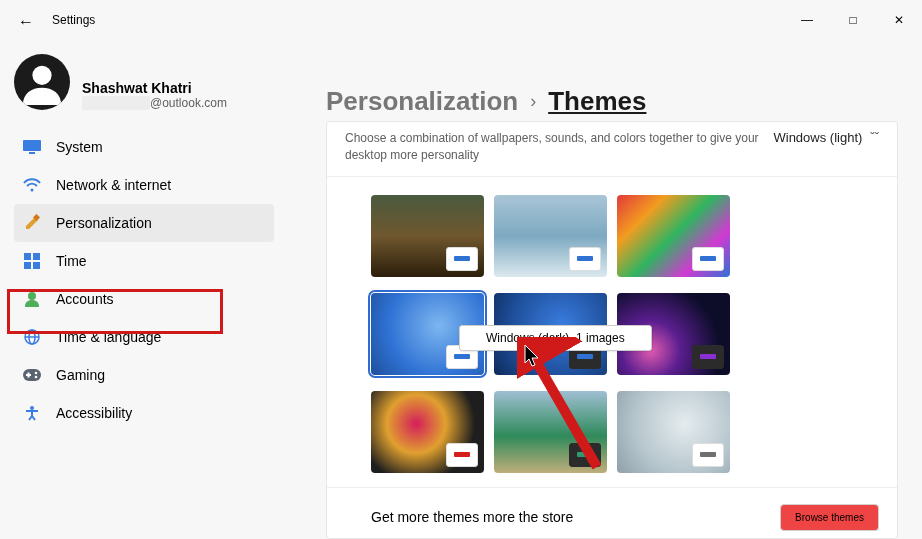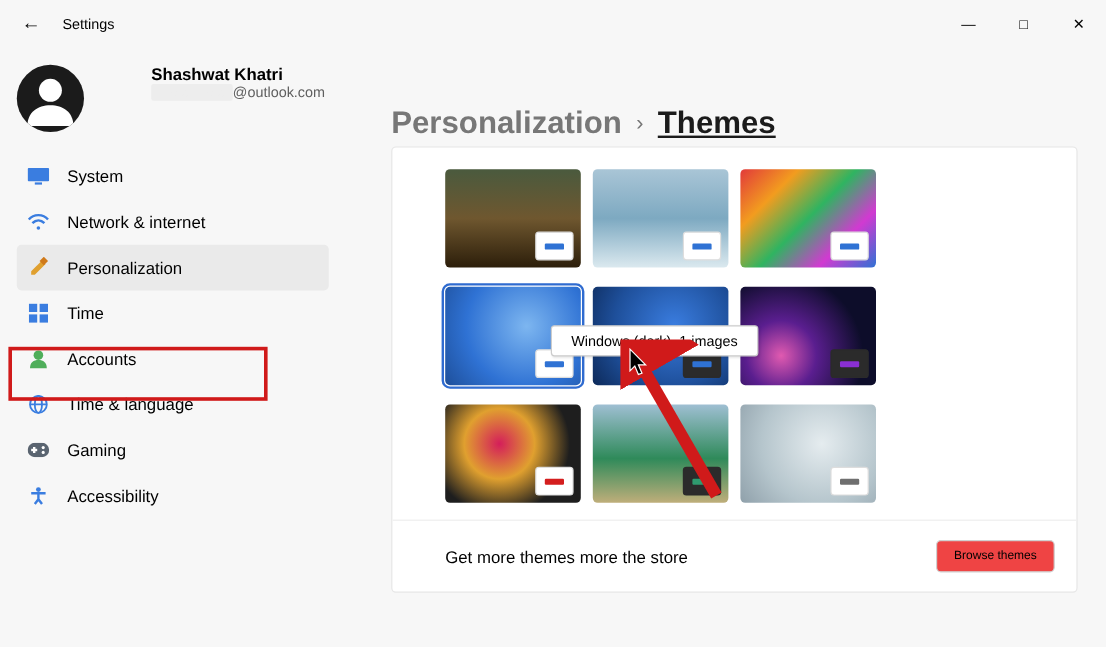"Shashwat Khatri" .profile { align-items: flex-start -> flex-end; gap: 44px -> none }
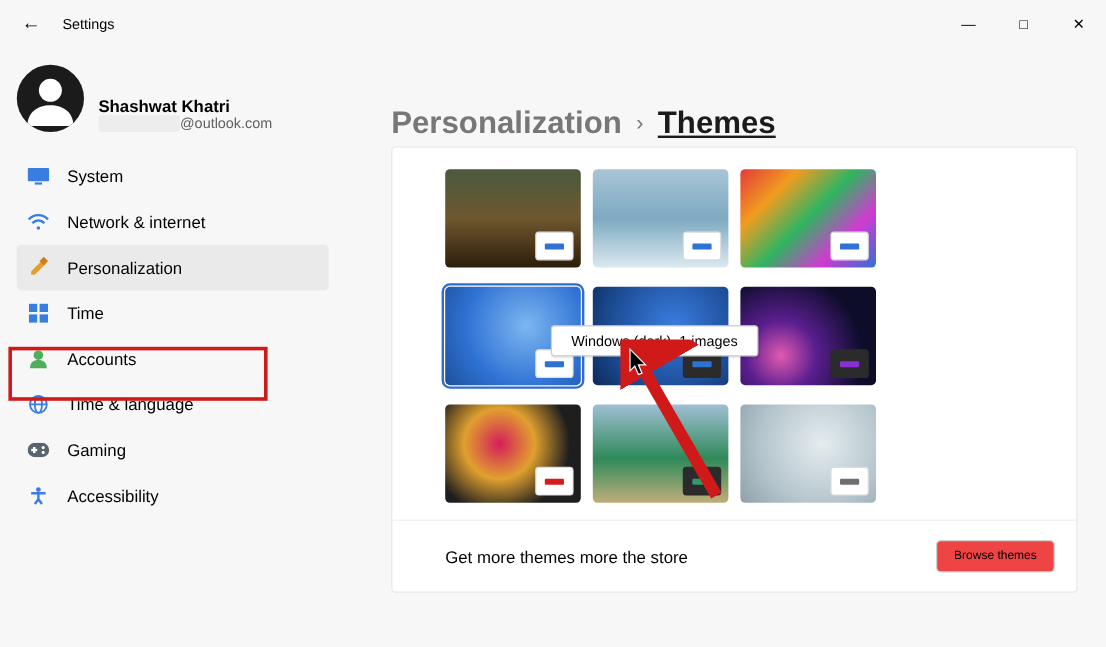"Choose a combination of wallpapers," div.card-head { html: none -> <div> <div>Choose a combination of wallpapers, sounds, and colors together to give your desktop more personality</div> <div>Windows (light)</div> <div>ˇˇ</div> </div> }
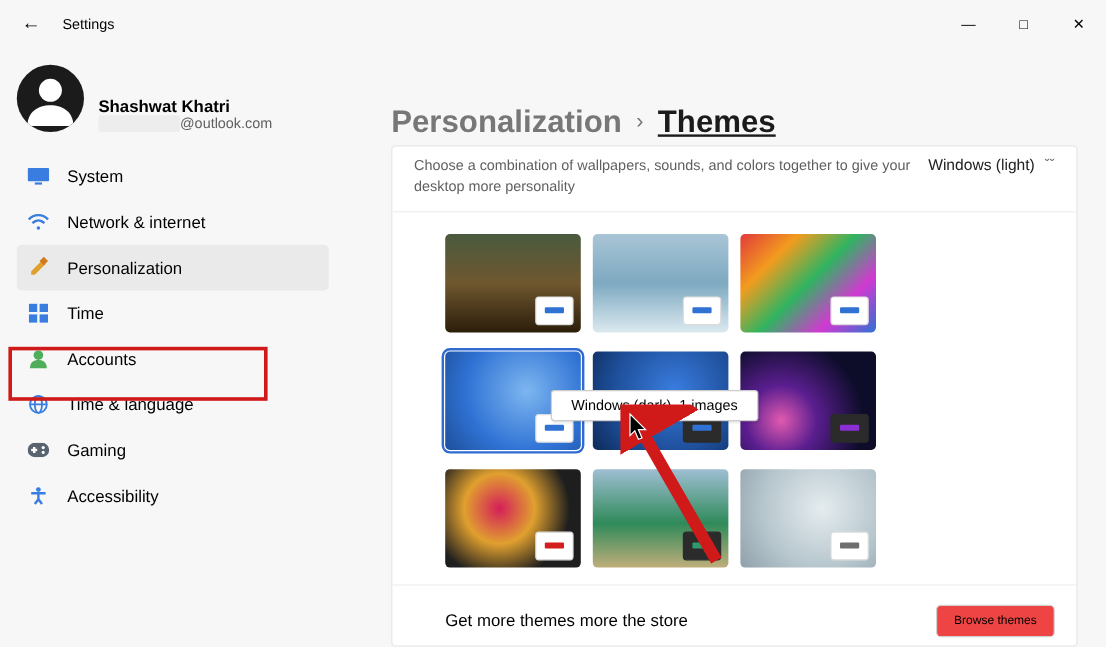"Windows (dark), 1 images" .tooltip { padding: 5px 16px -> 5px 26px }
